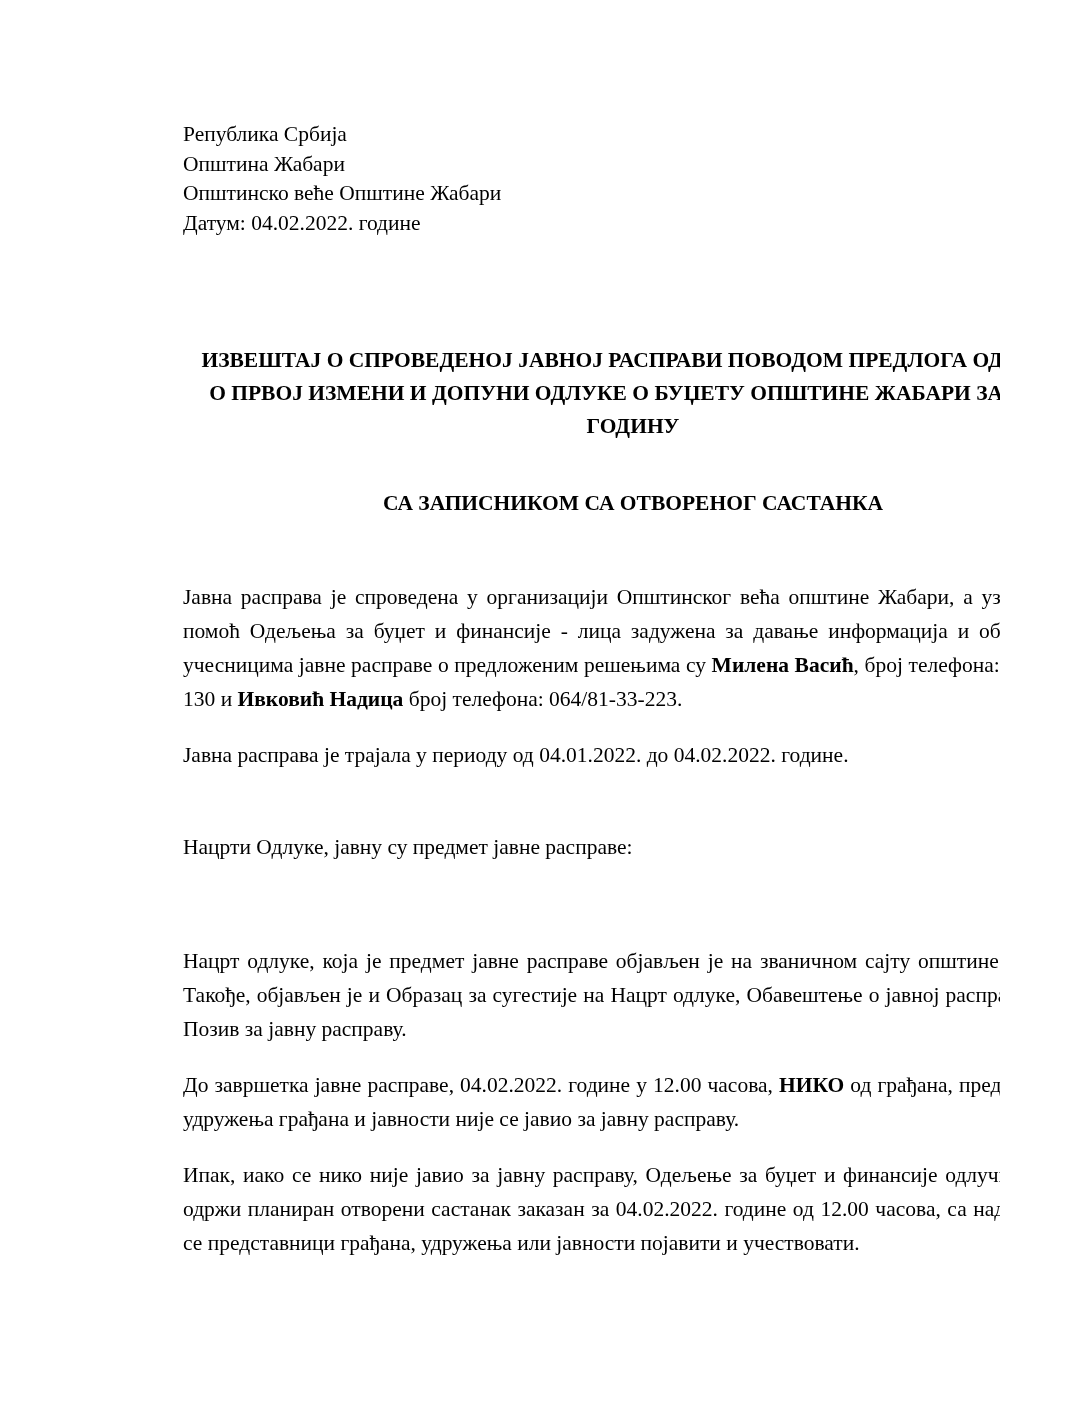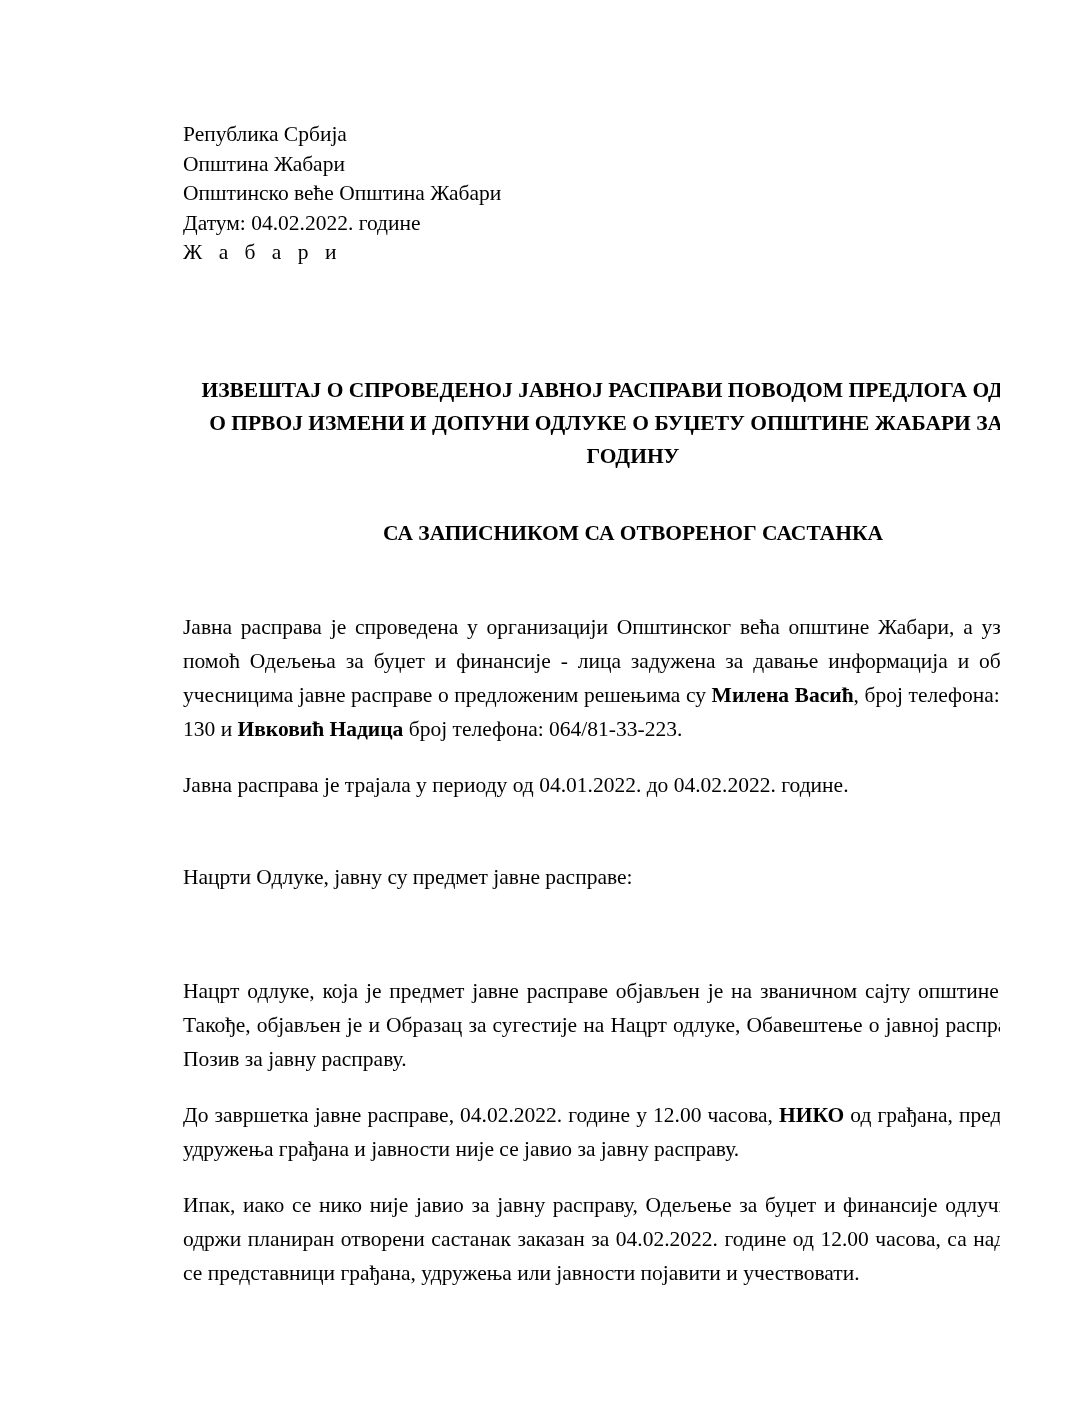"Општинско веће Општина Жабари" div.line { text: Општина -> Општине }
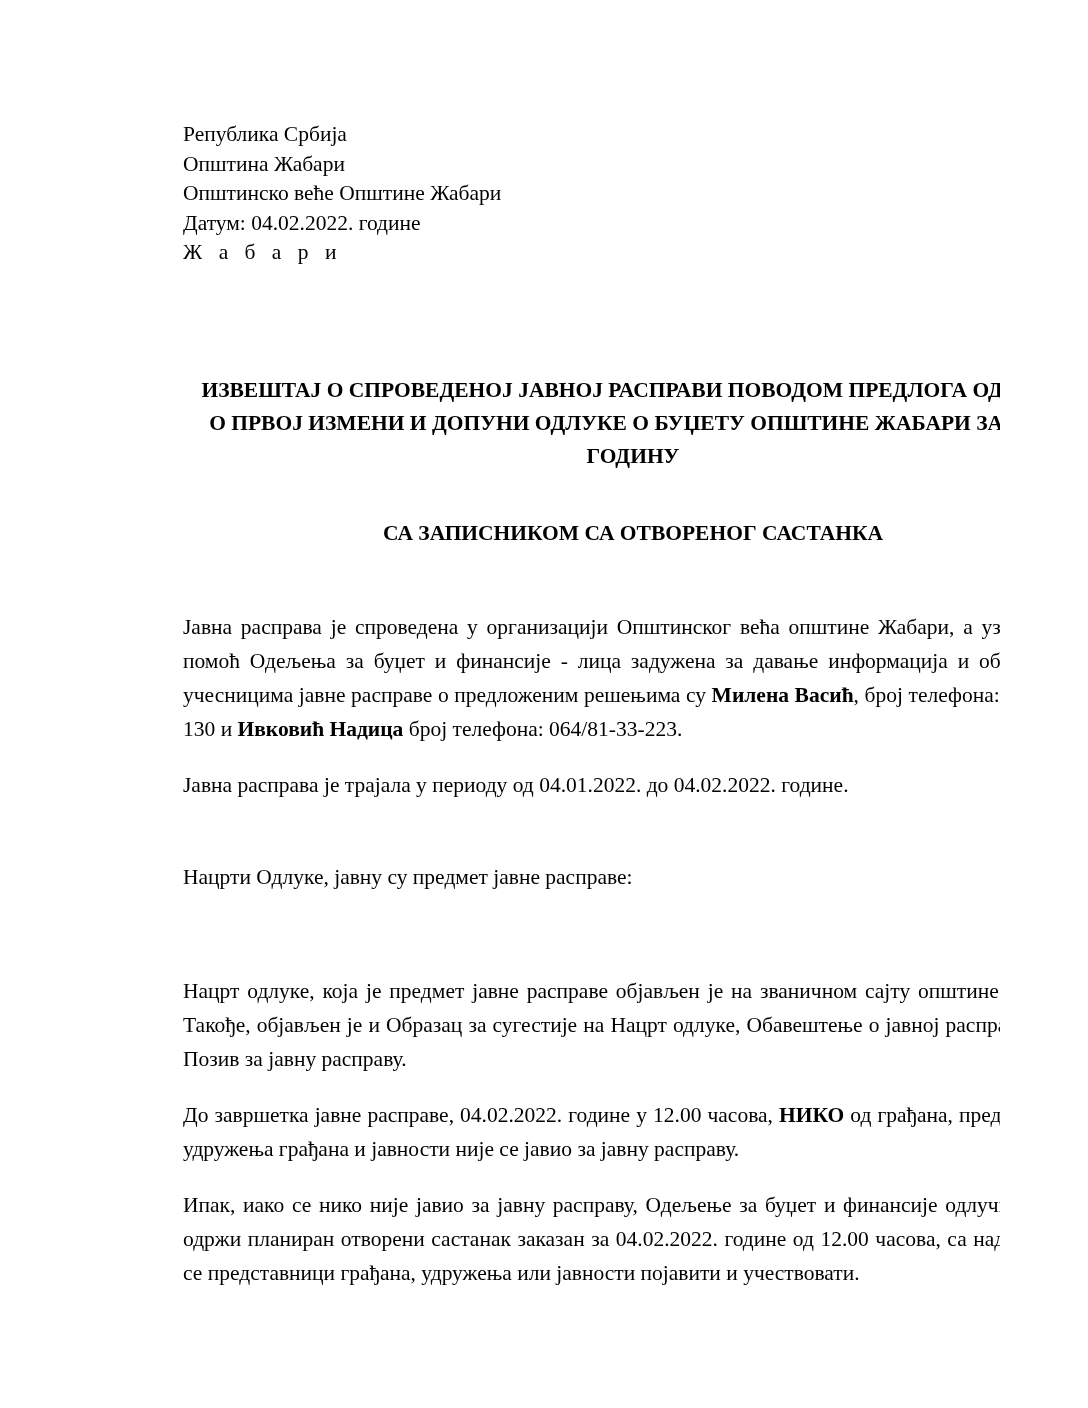"Ж а б а р" div.line { html: <div>Ж а б а р и</div> -> none }
